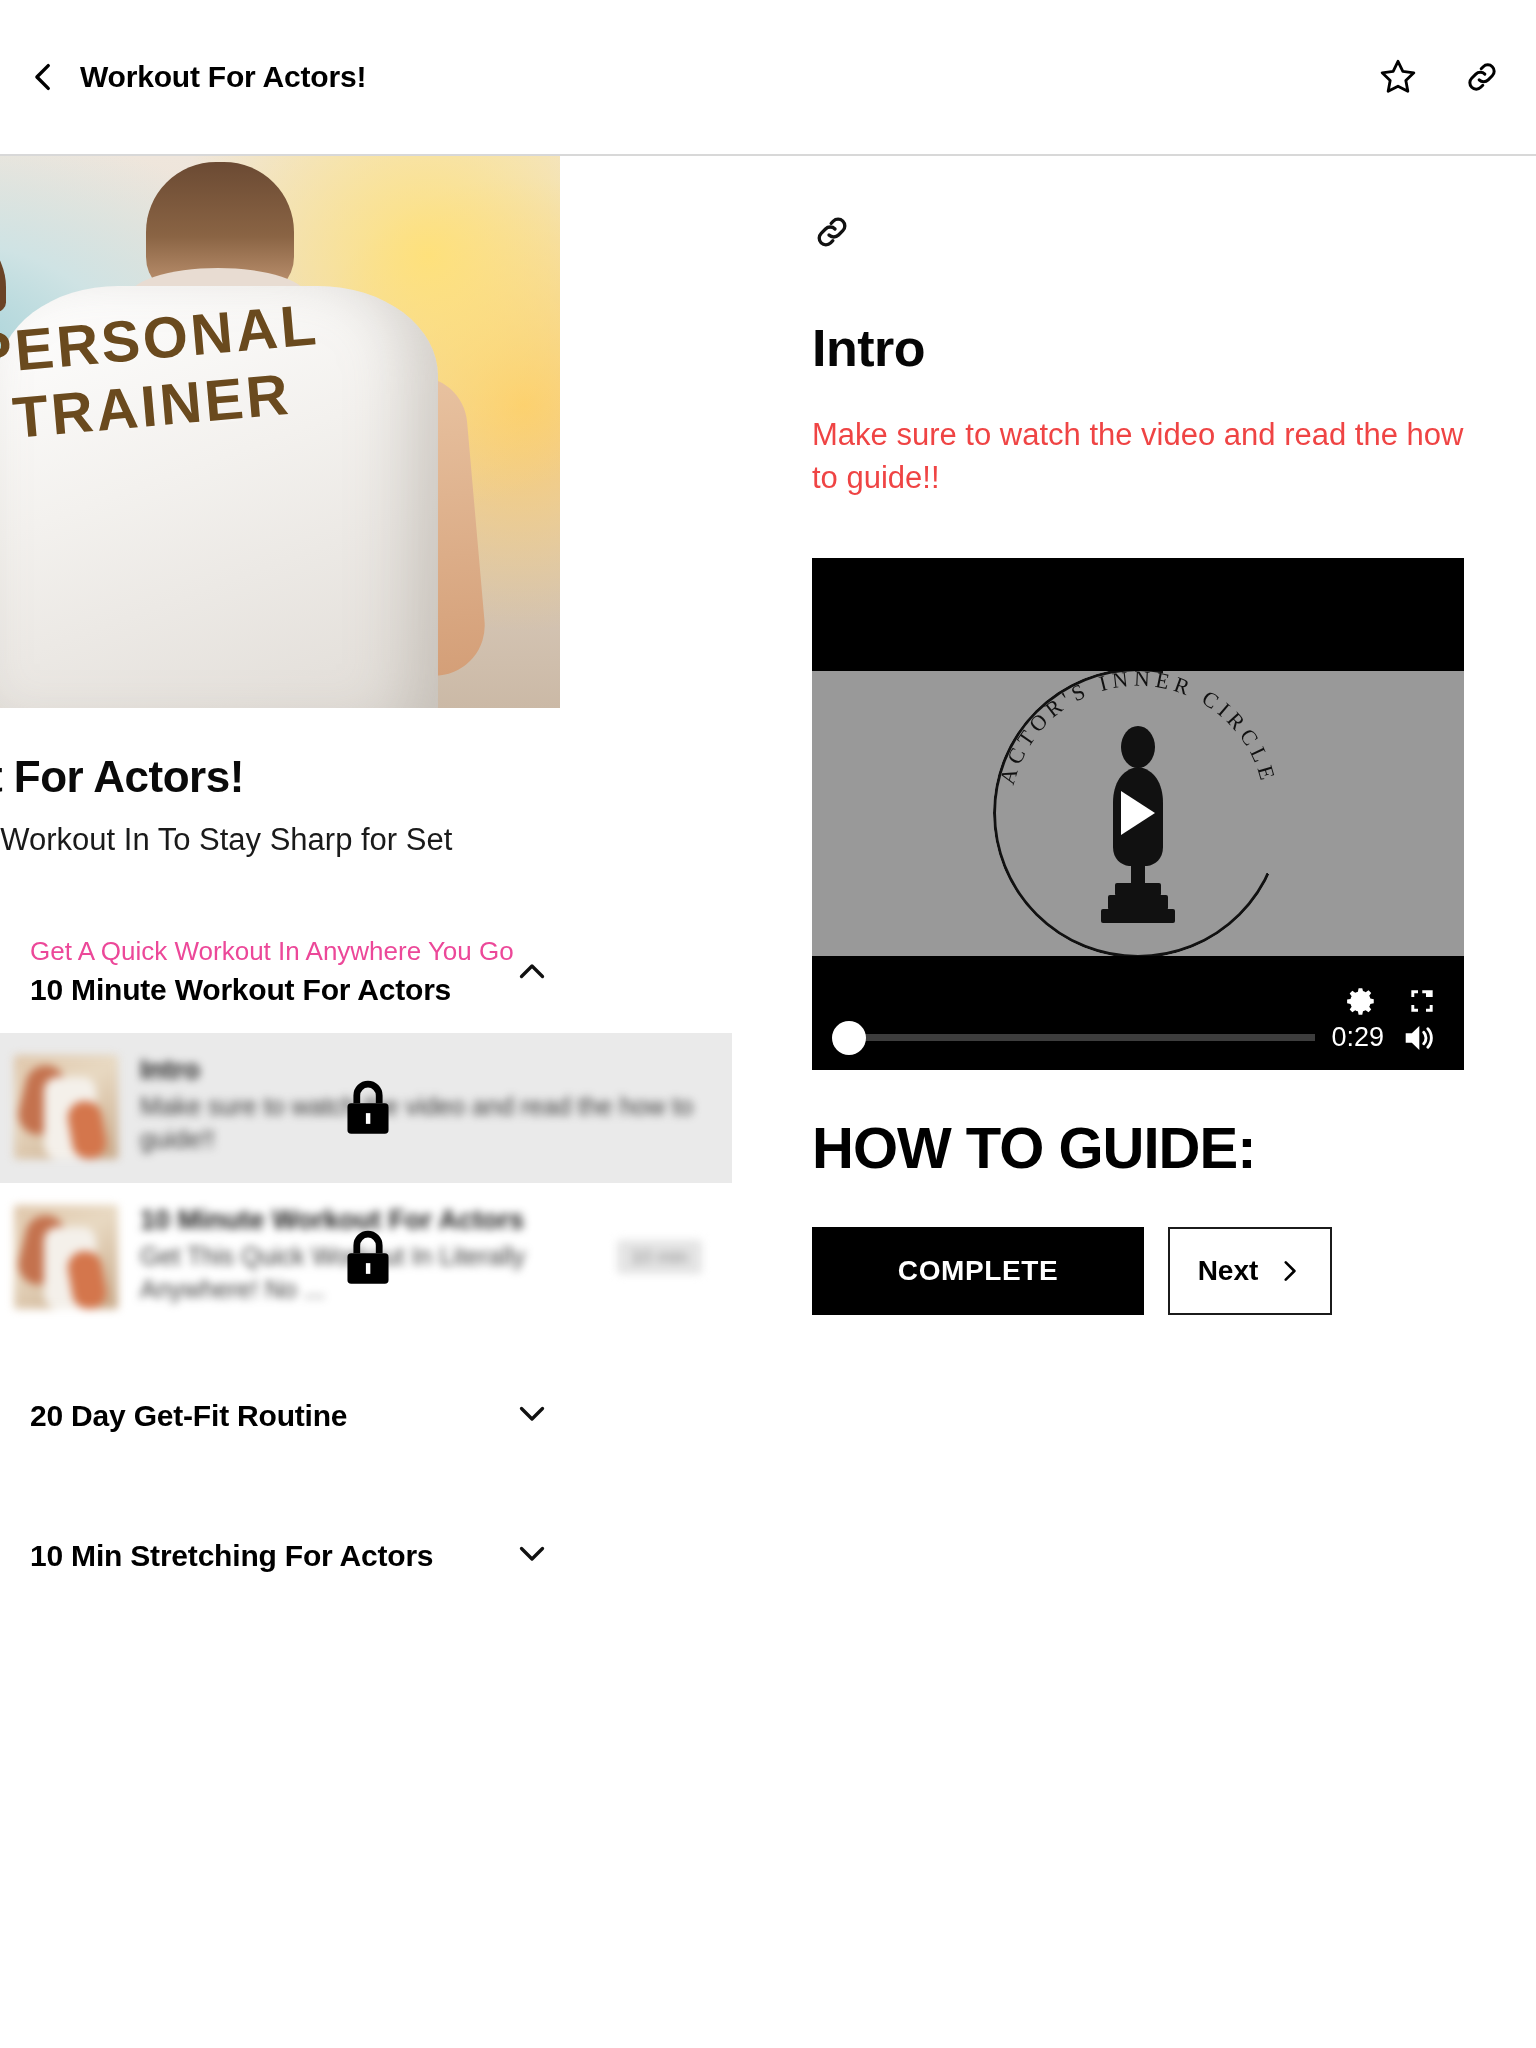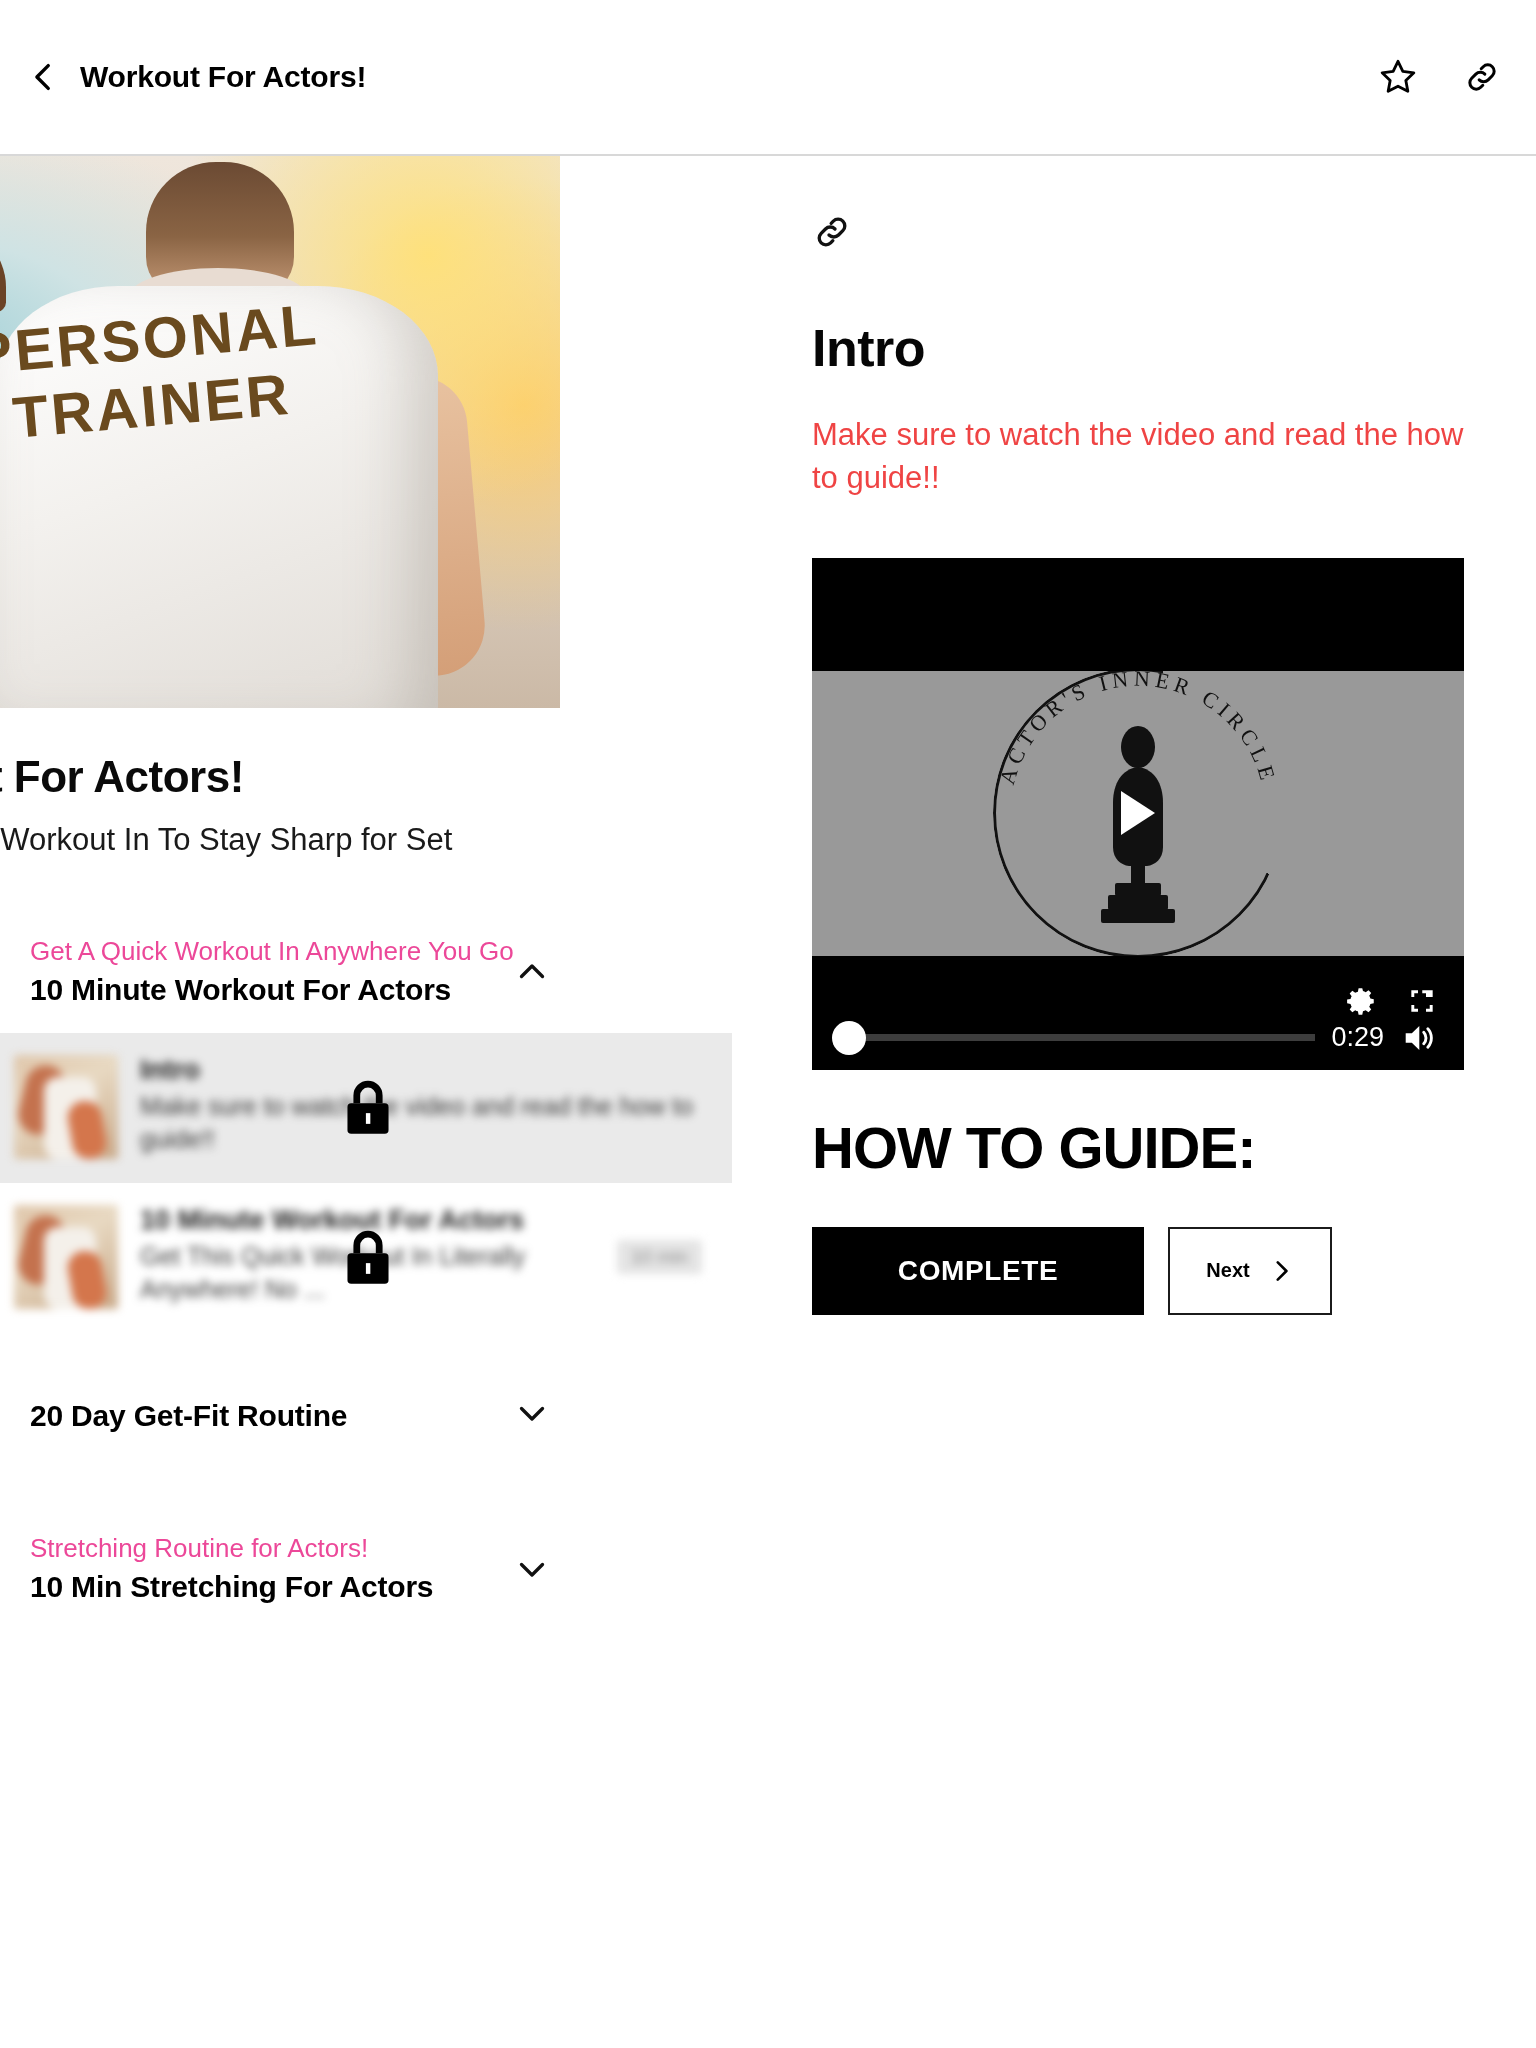"Next" .btn-next { font-size: 20px -> 28px }
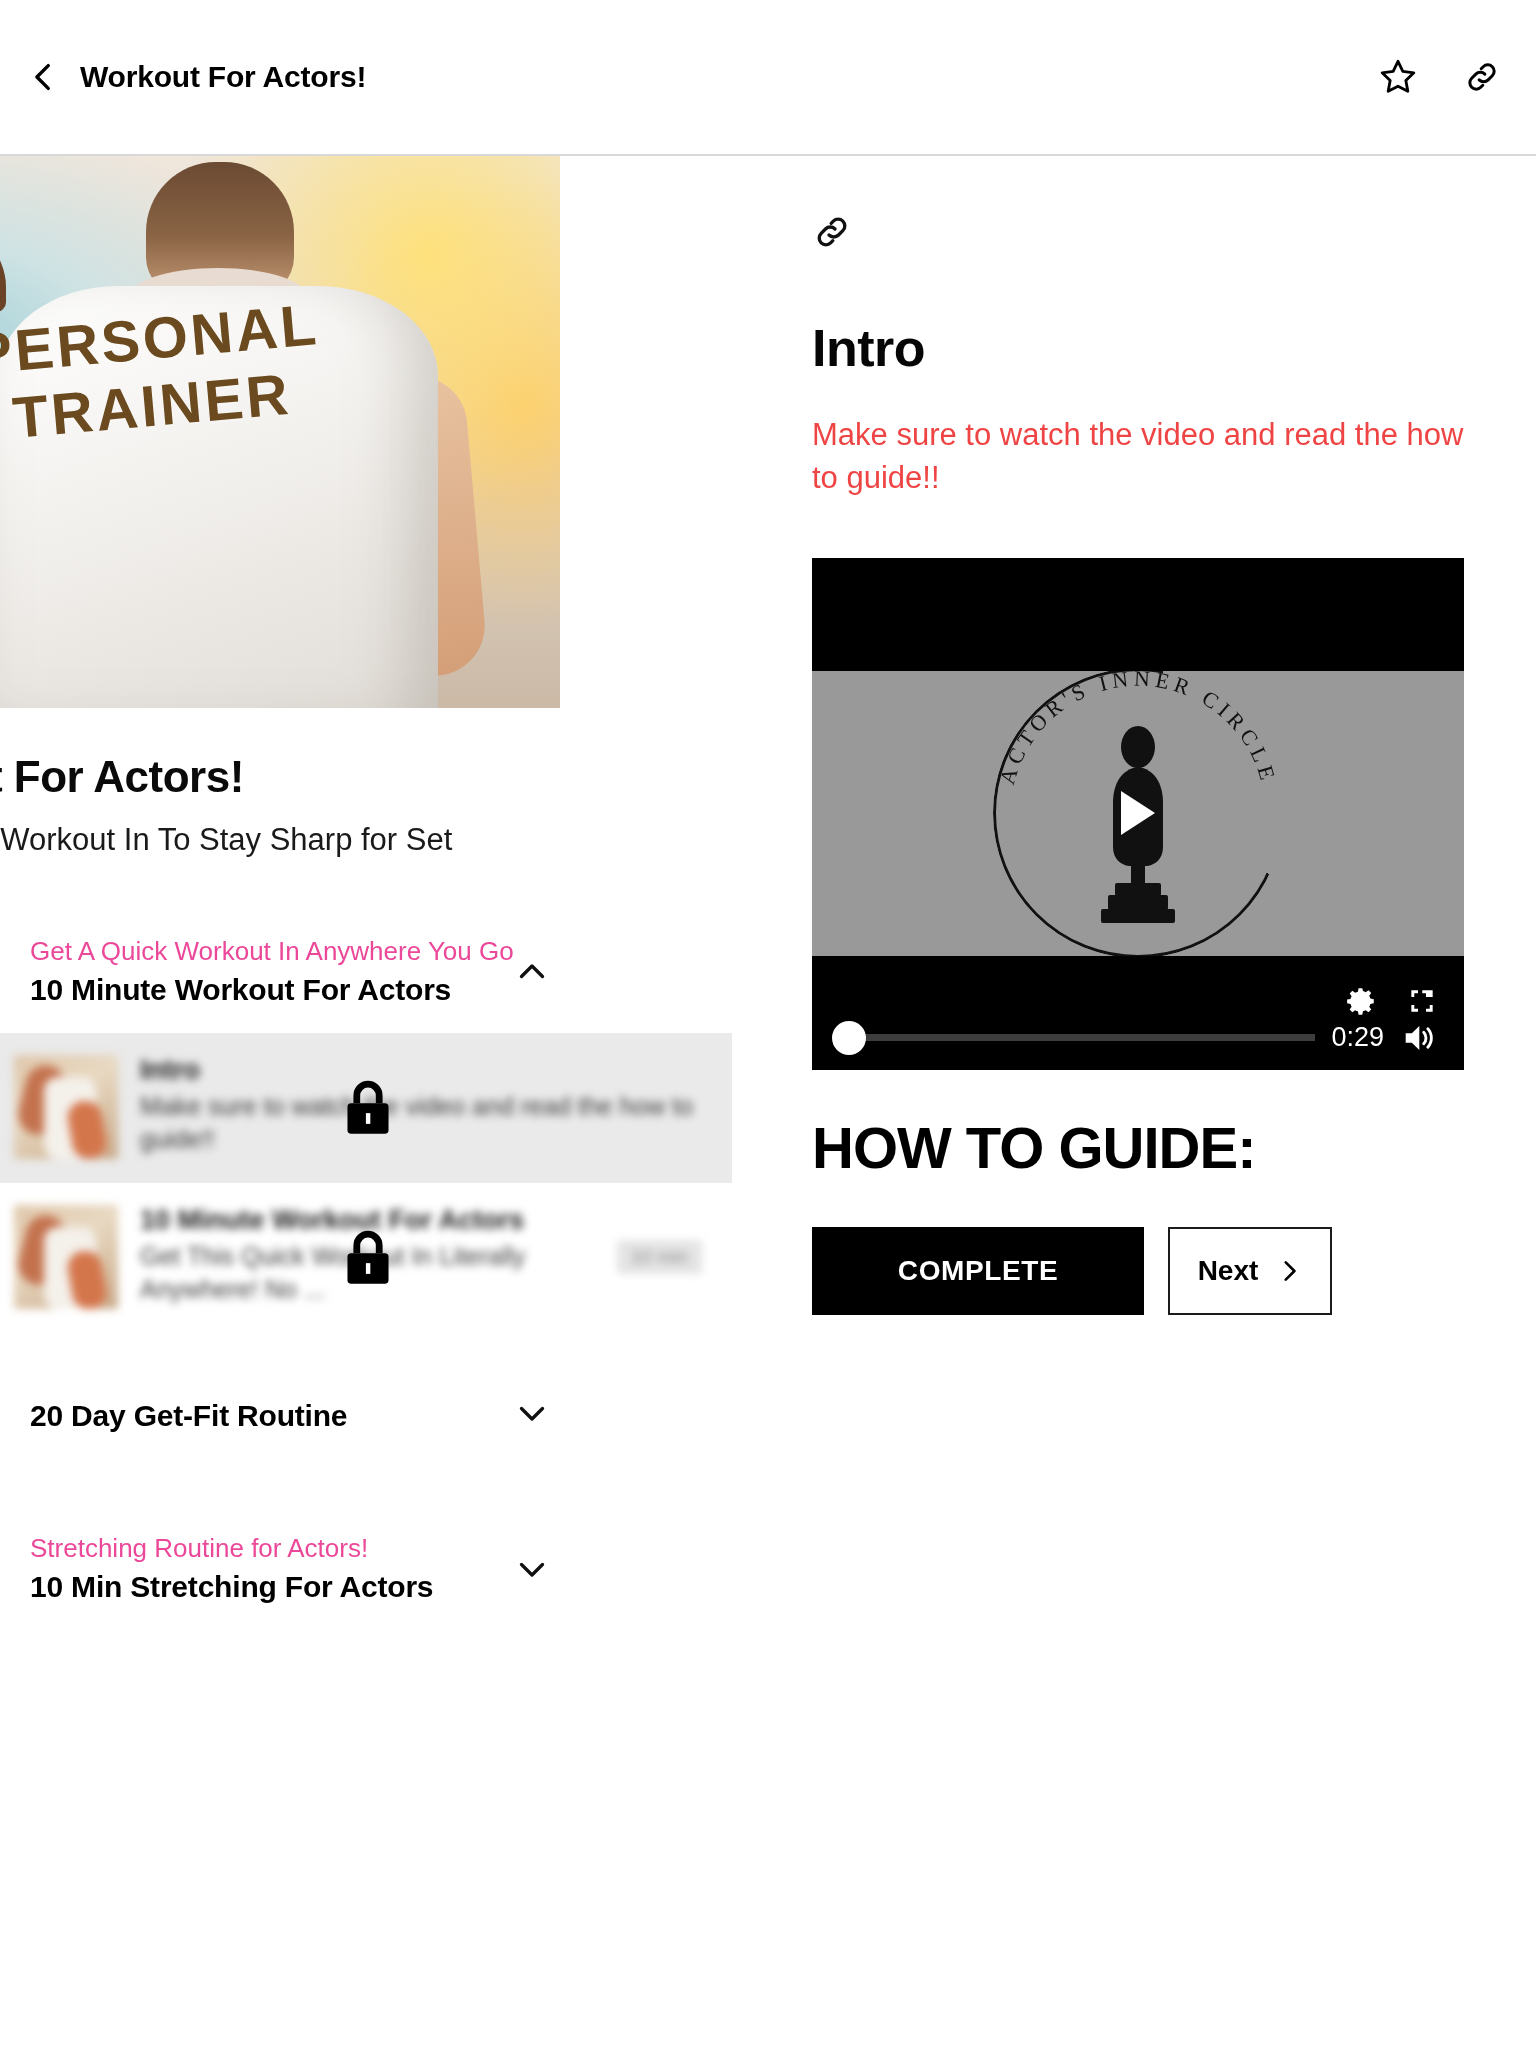"Stretching Routine for Actors!" div.acc-eyebrow { html: <div>Stretching Routine for Actors!</div> -> none }
